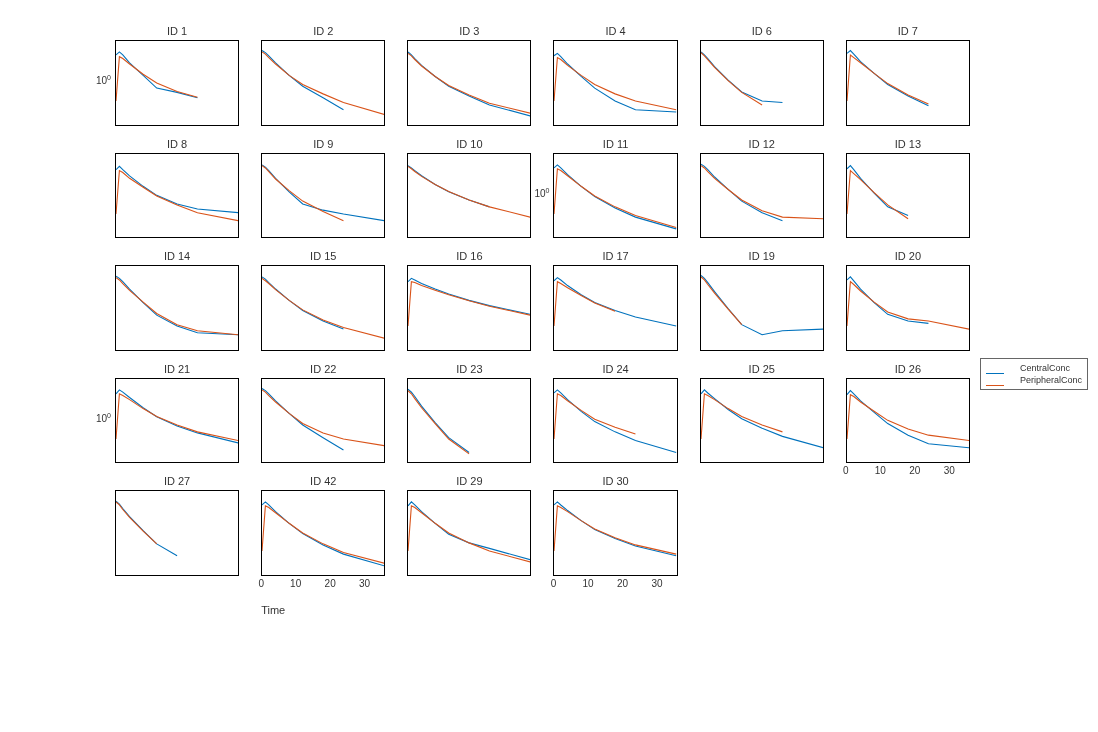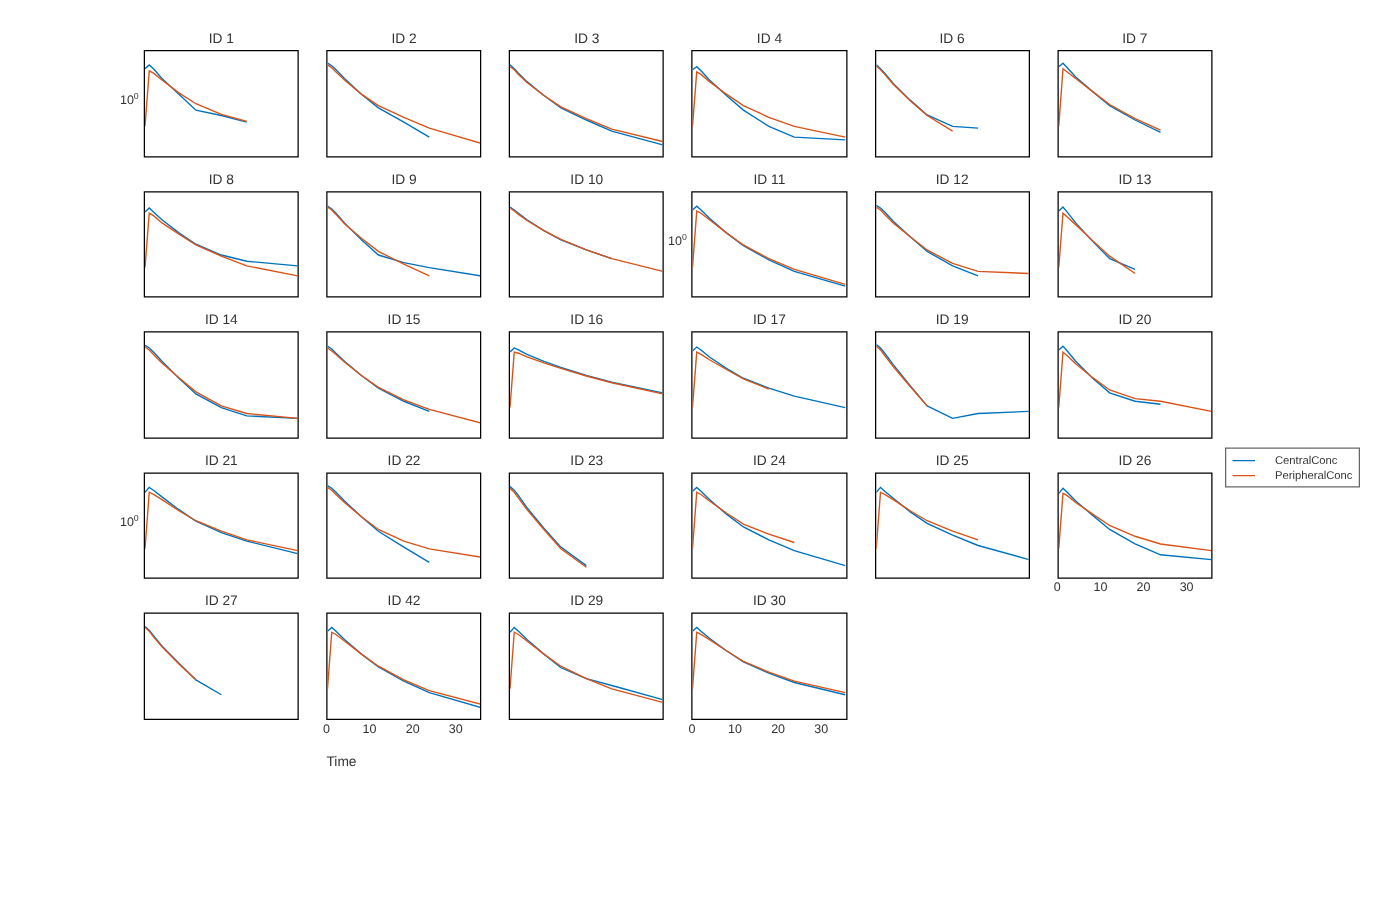"CentralConc" .legend-row { align-items: center -> flex-end }
